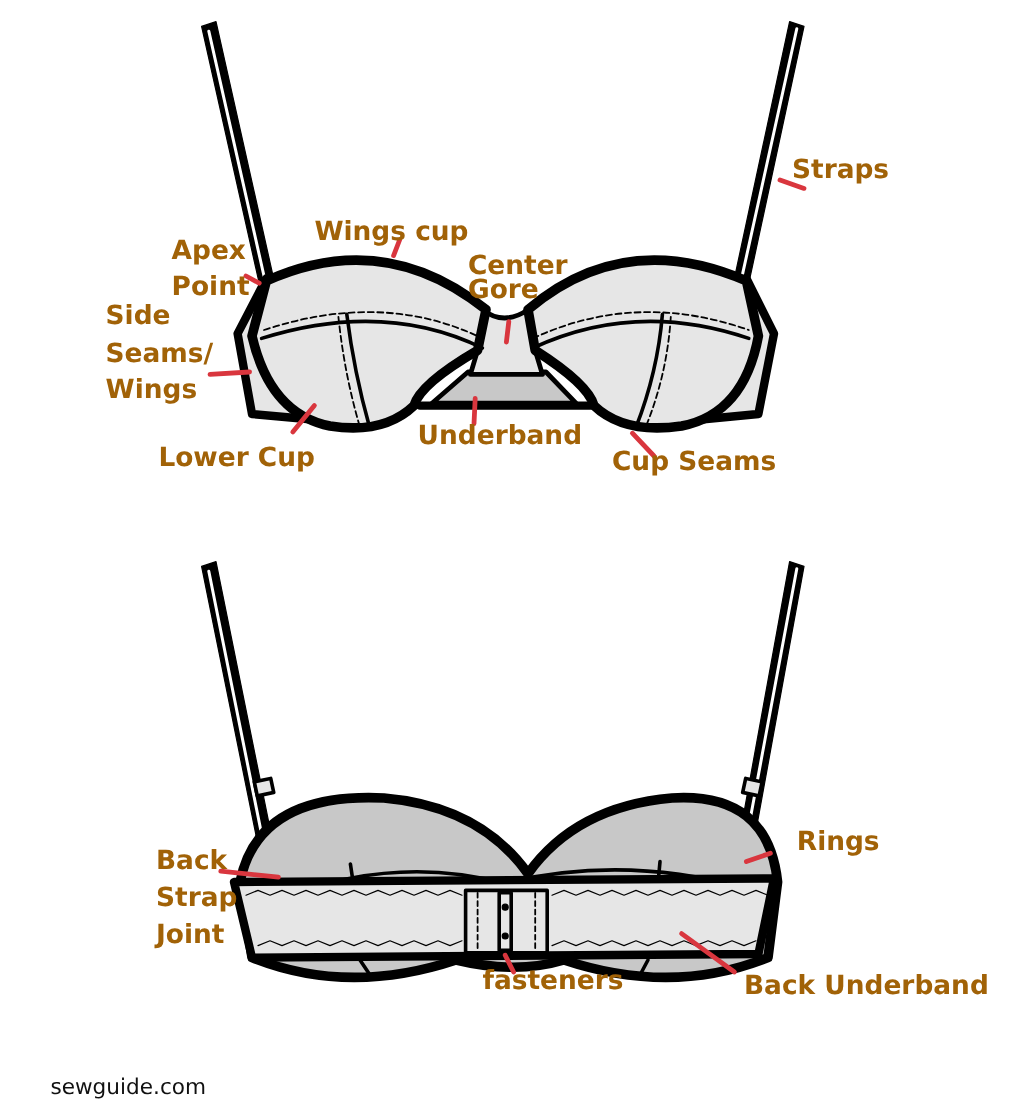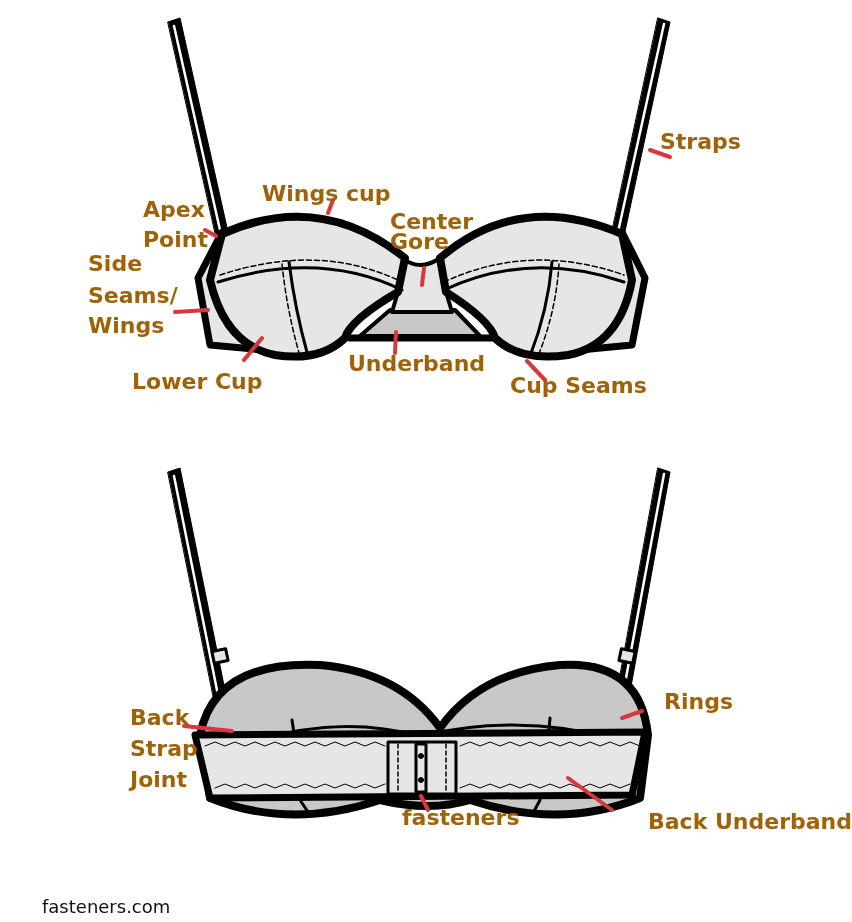"Back Underband" div.label { left: 648px -> 620px }
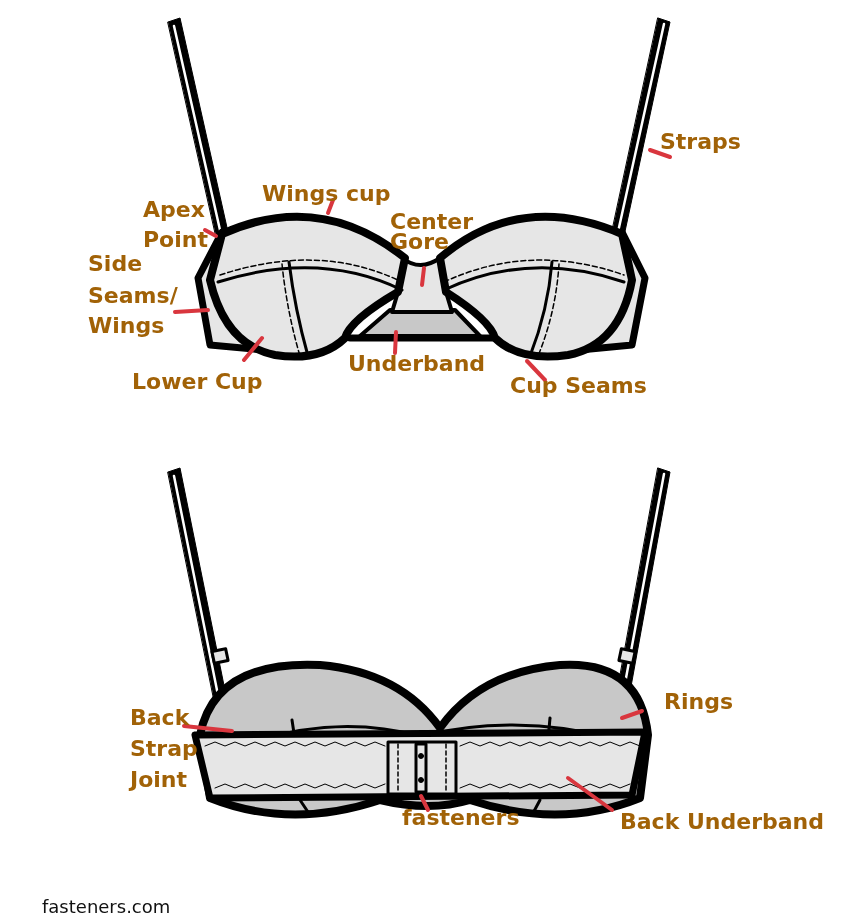"fasteners.com" div.watermark { text: fasteners.com -> sewguide.com }
